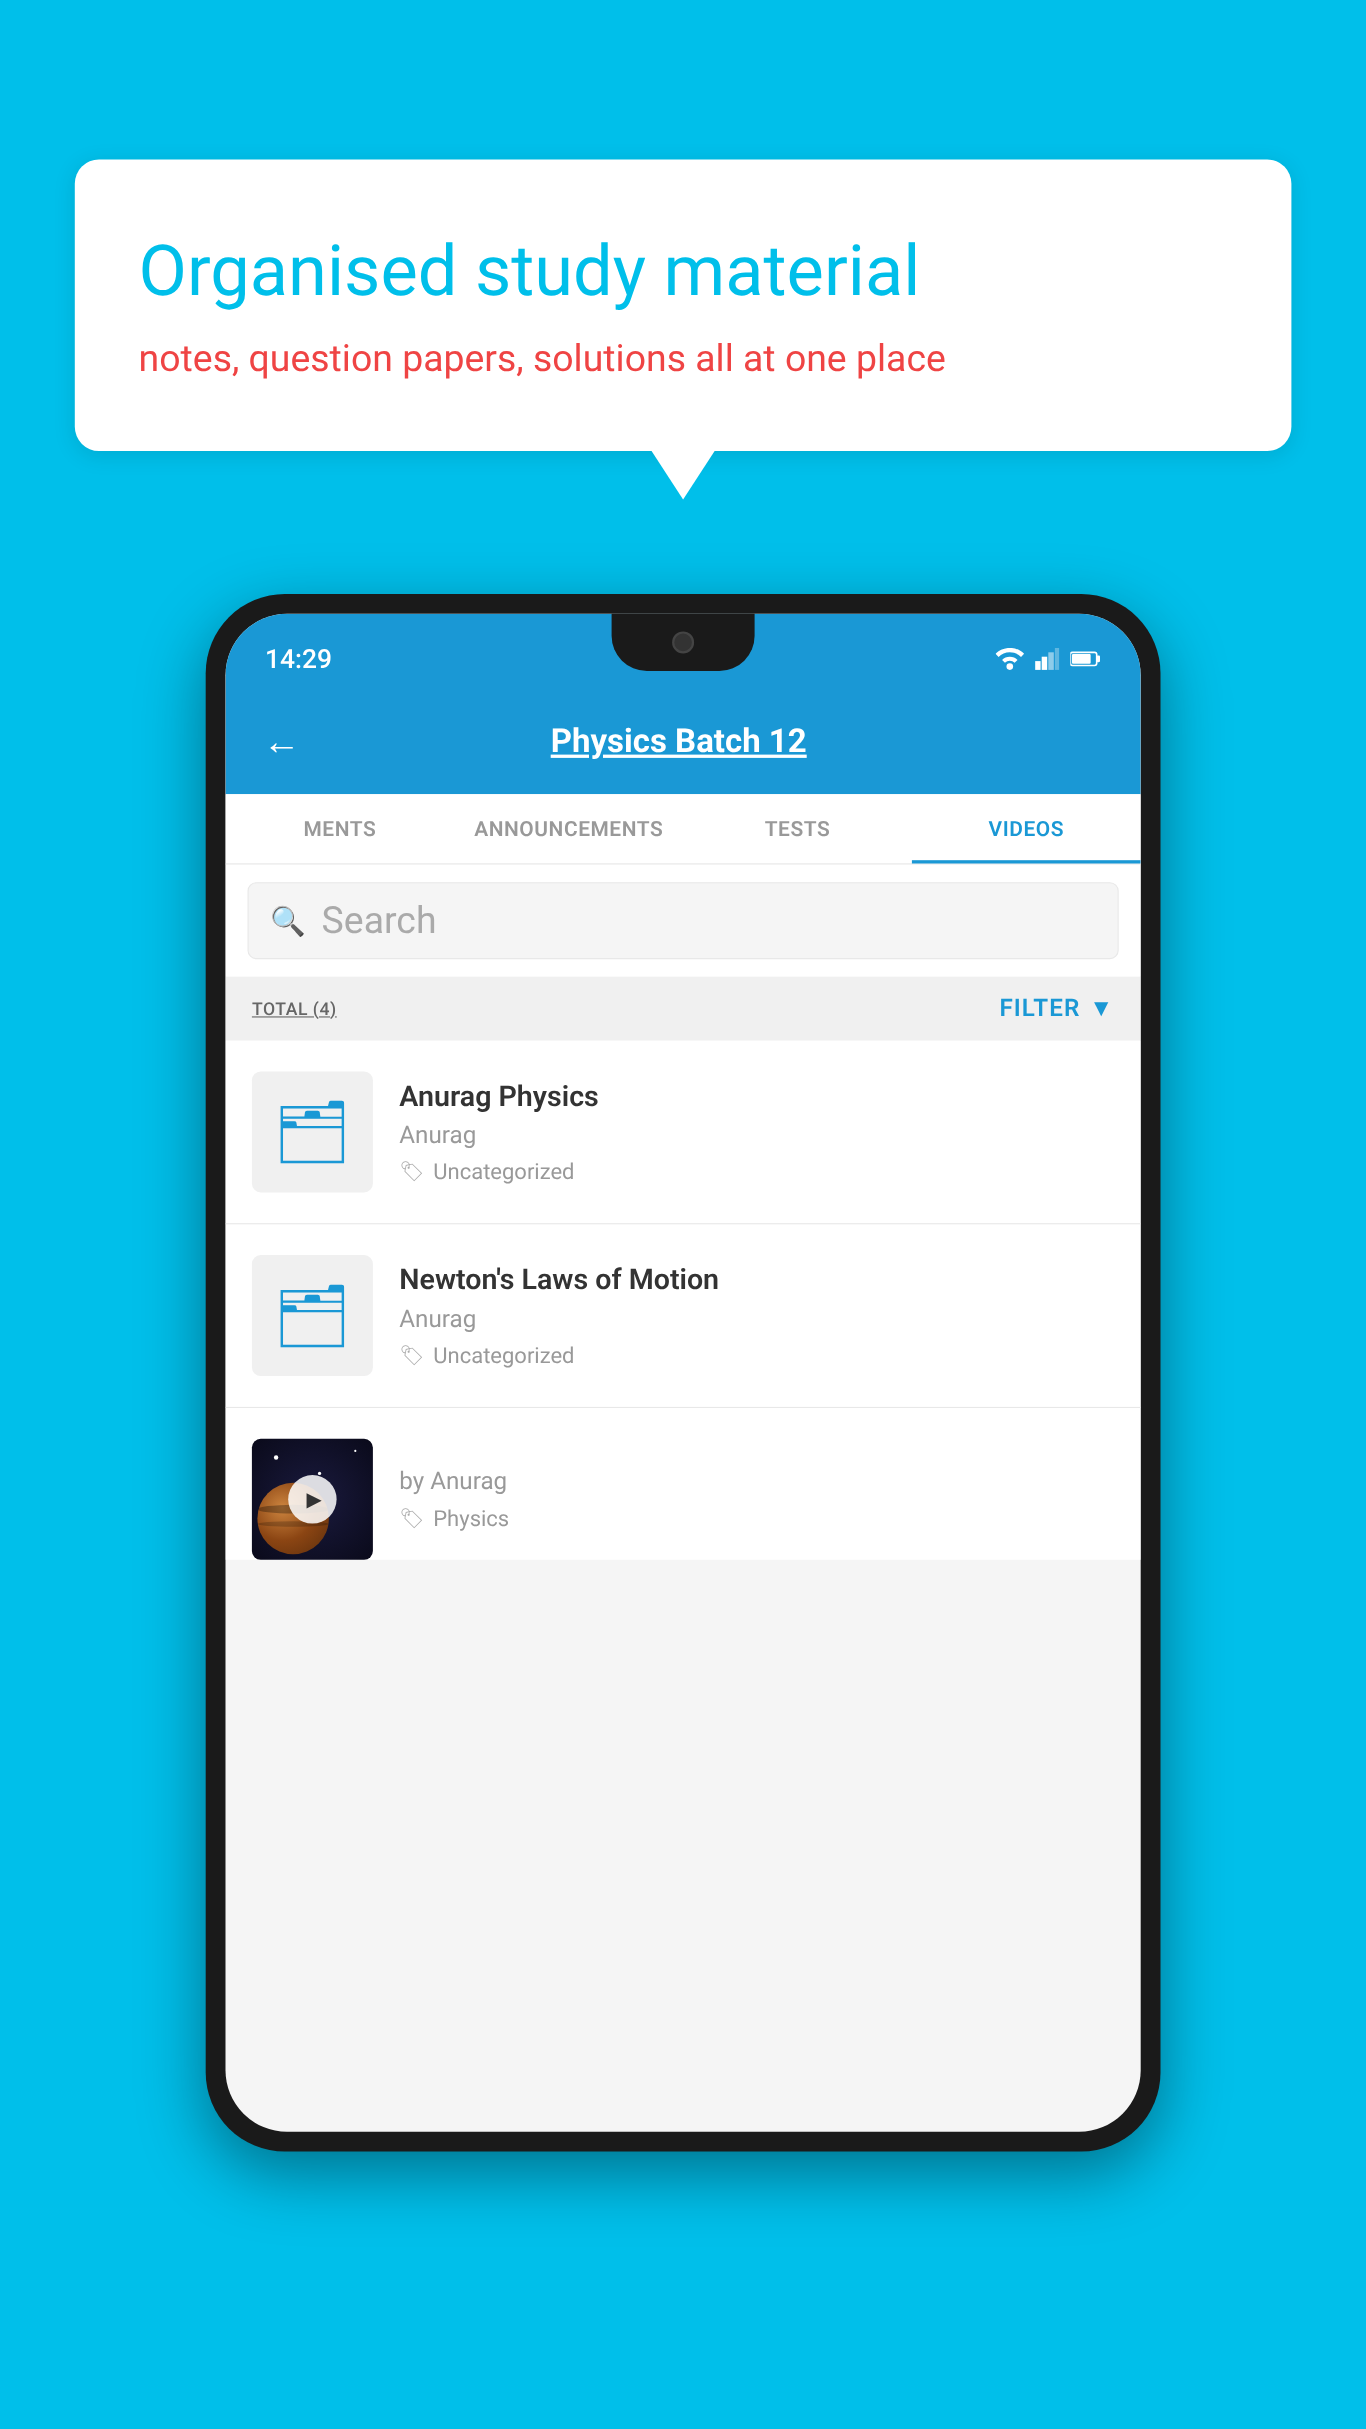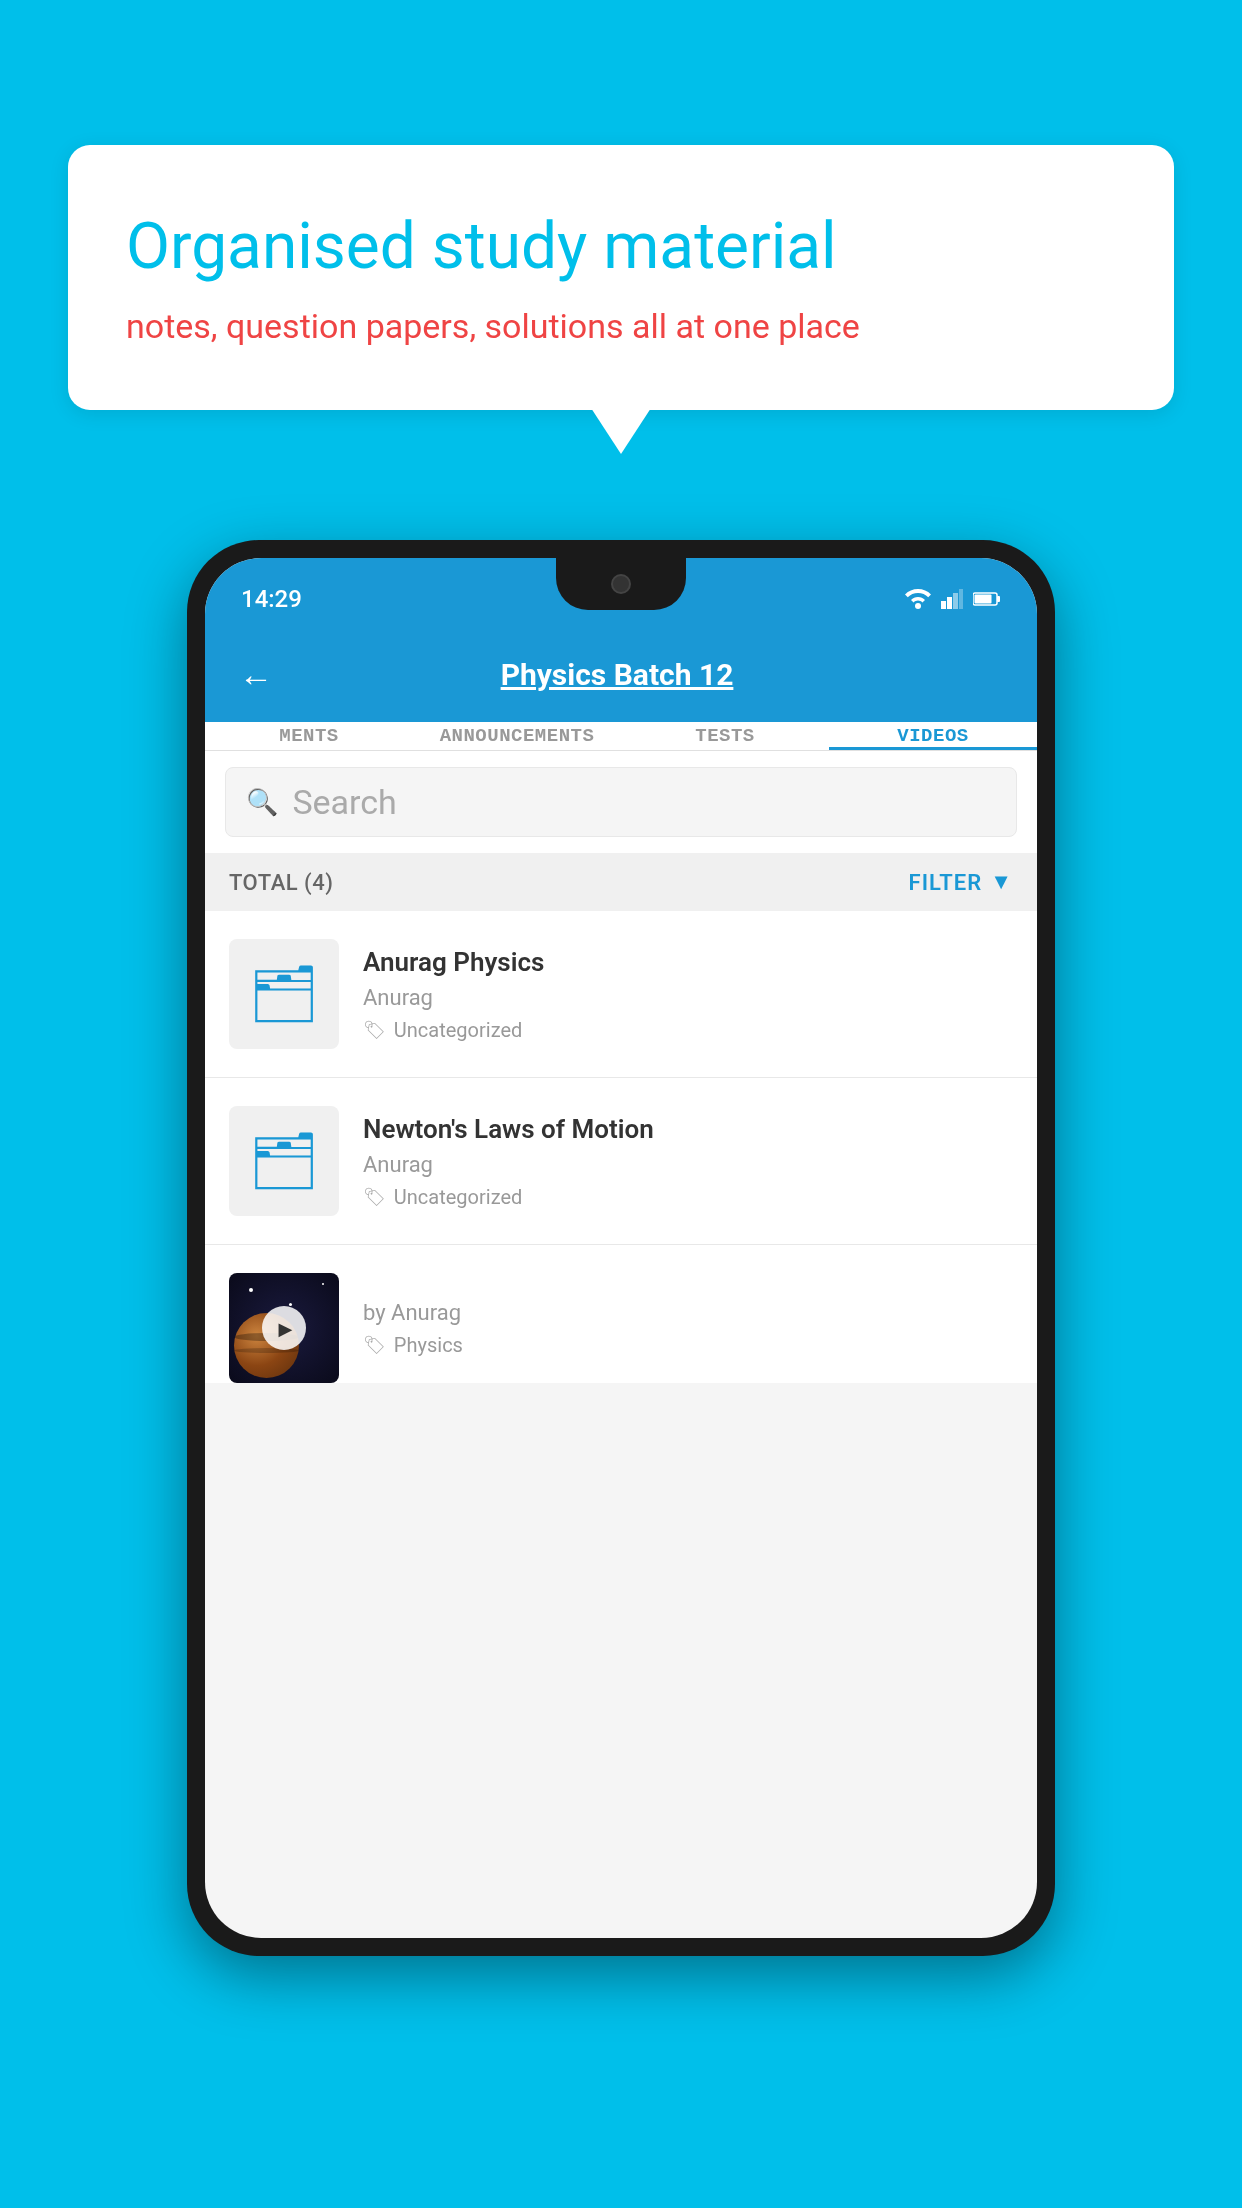"MENTS" .tab-item { font-family: Liberation Mono, monospace -> none; padding: 3px 8px -> 20px 8px }
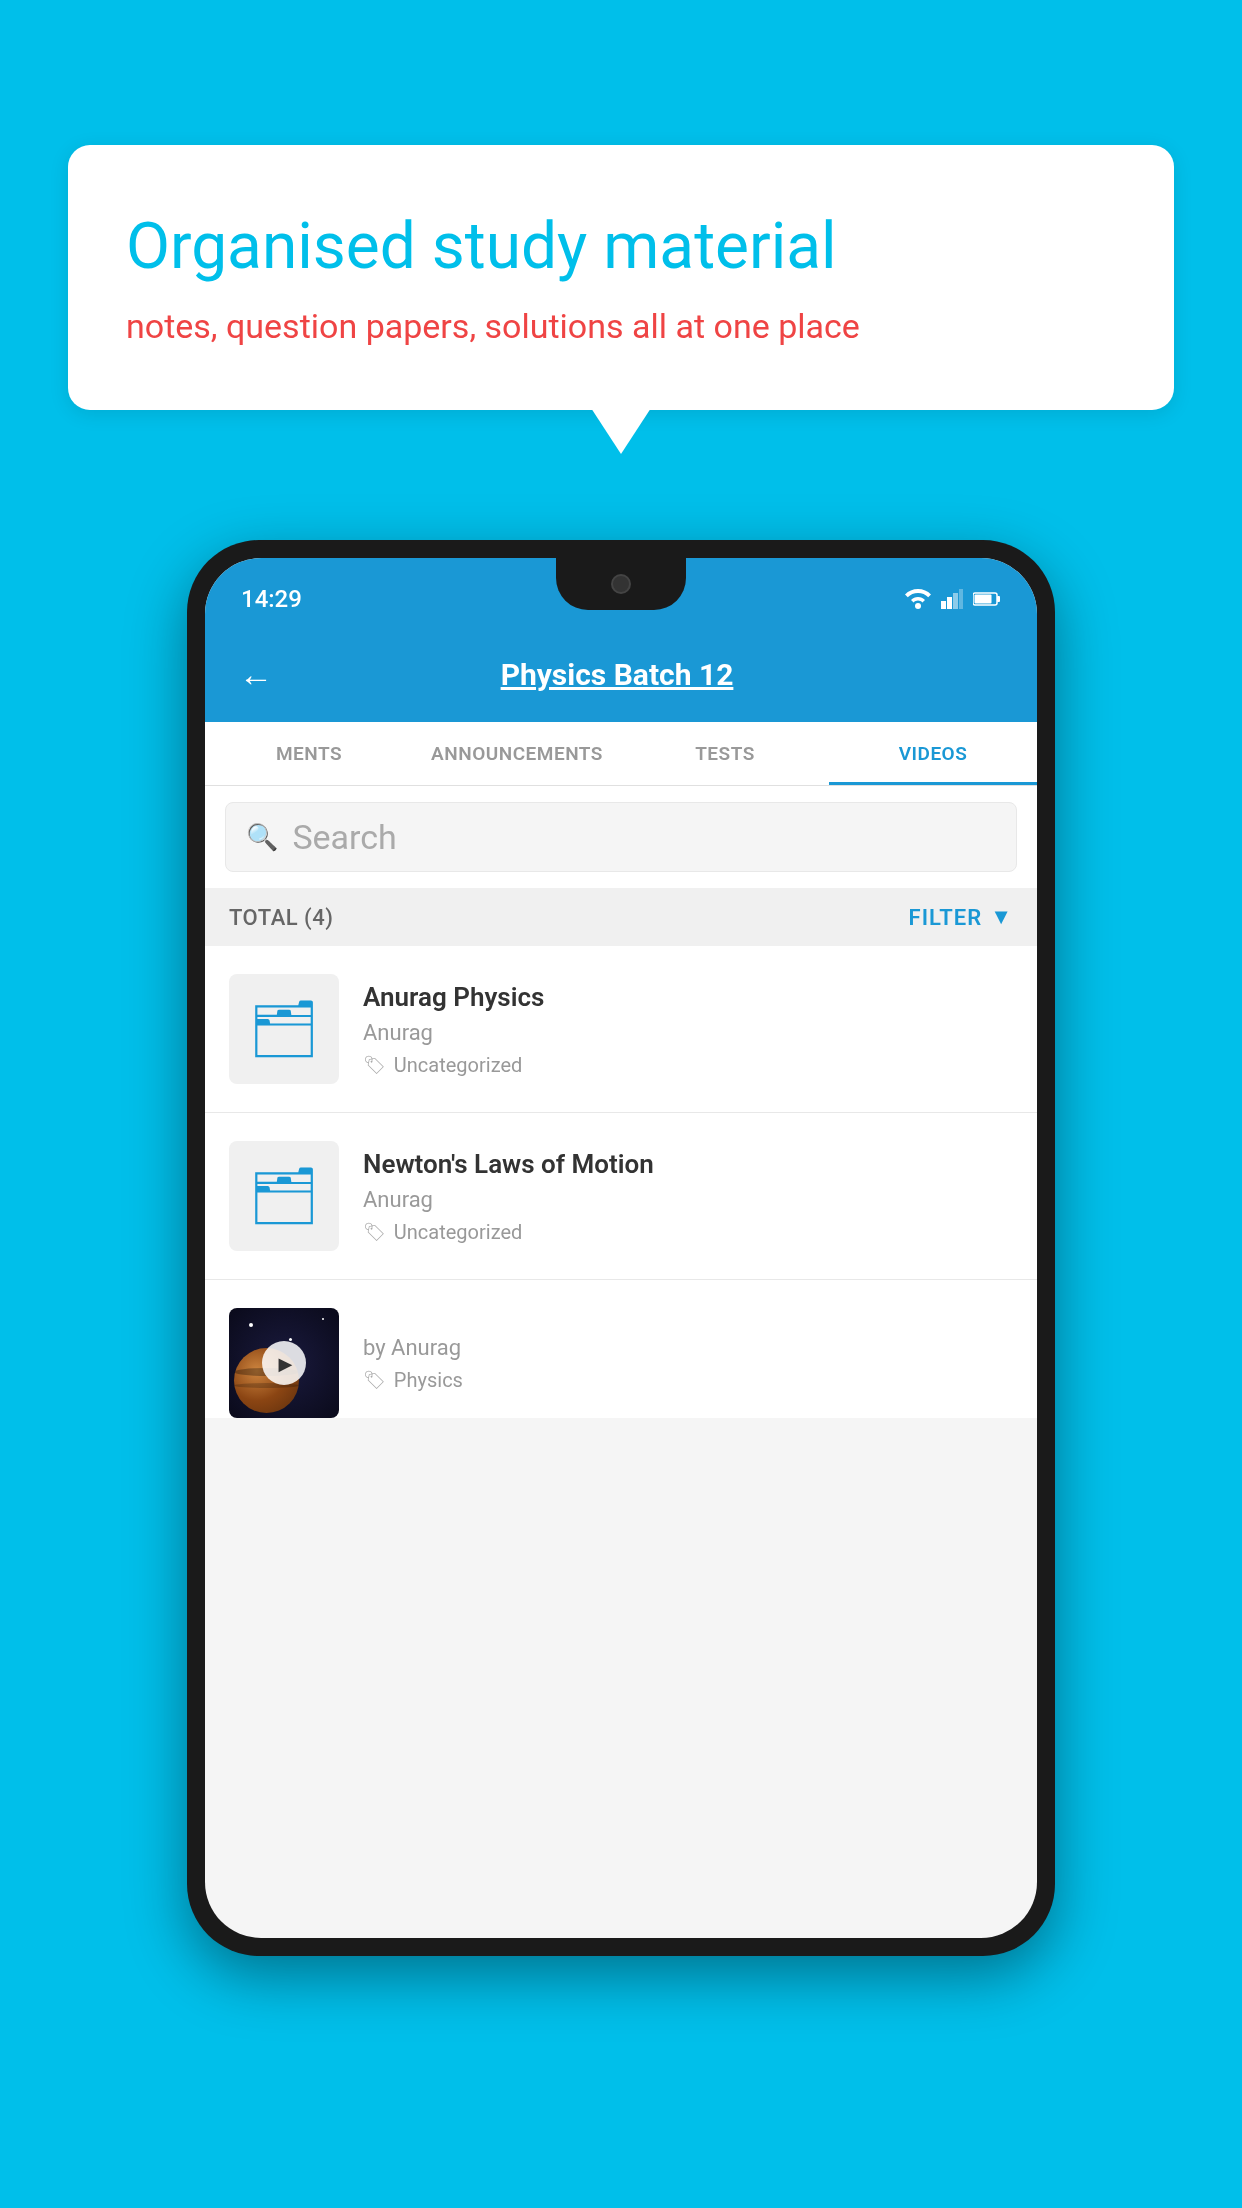"TOTAL (4)" .total-count { font-size: 22px -> 16px; text-decoration: none -> underline }
